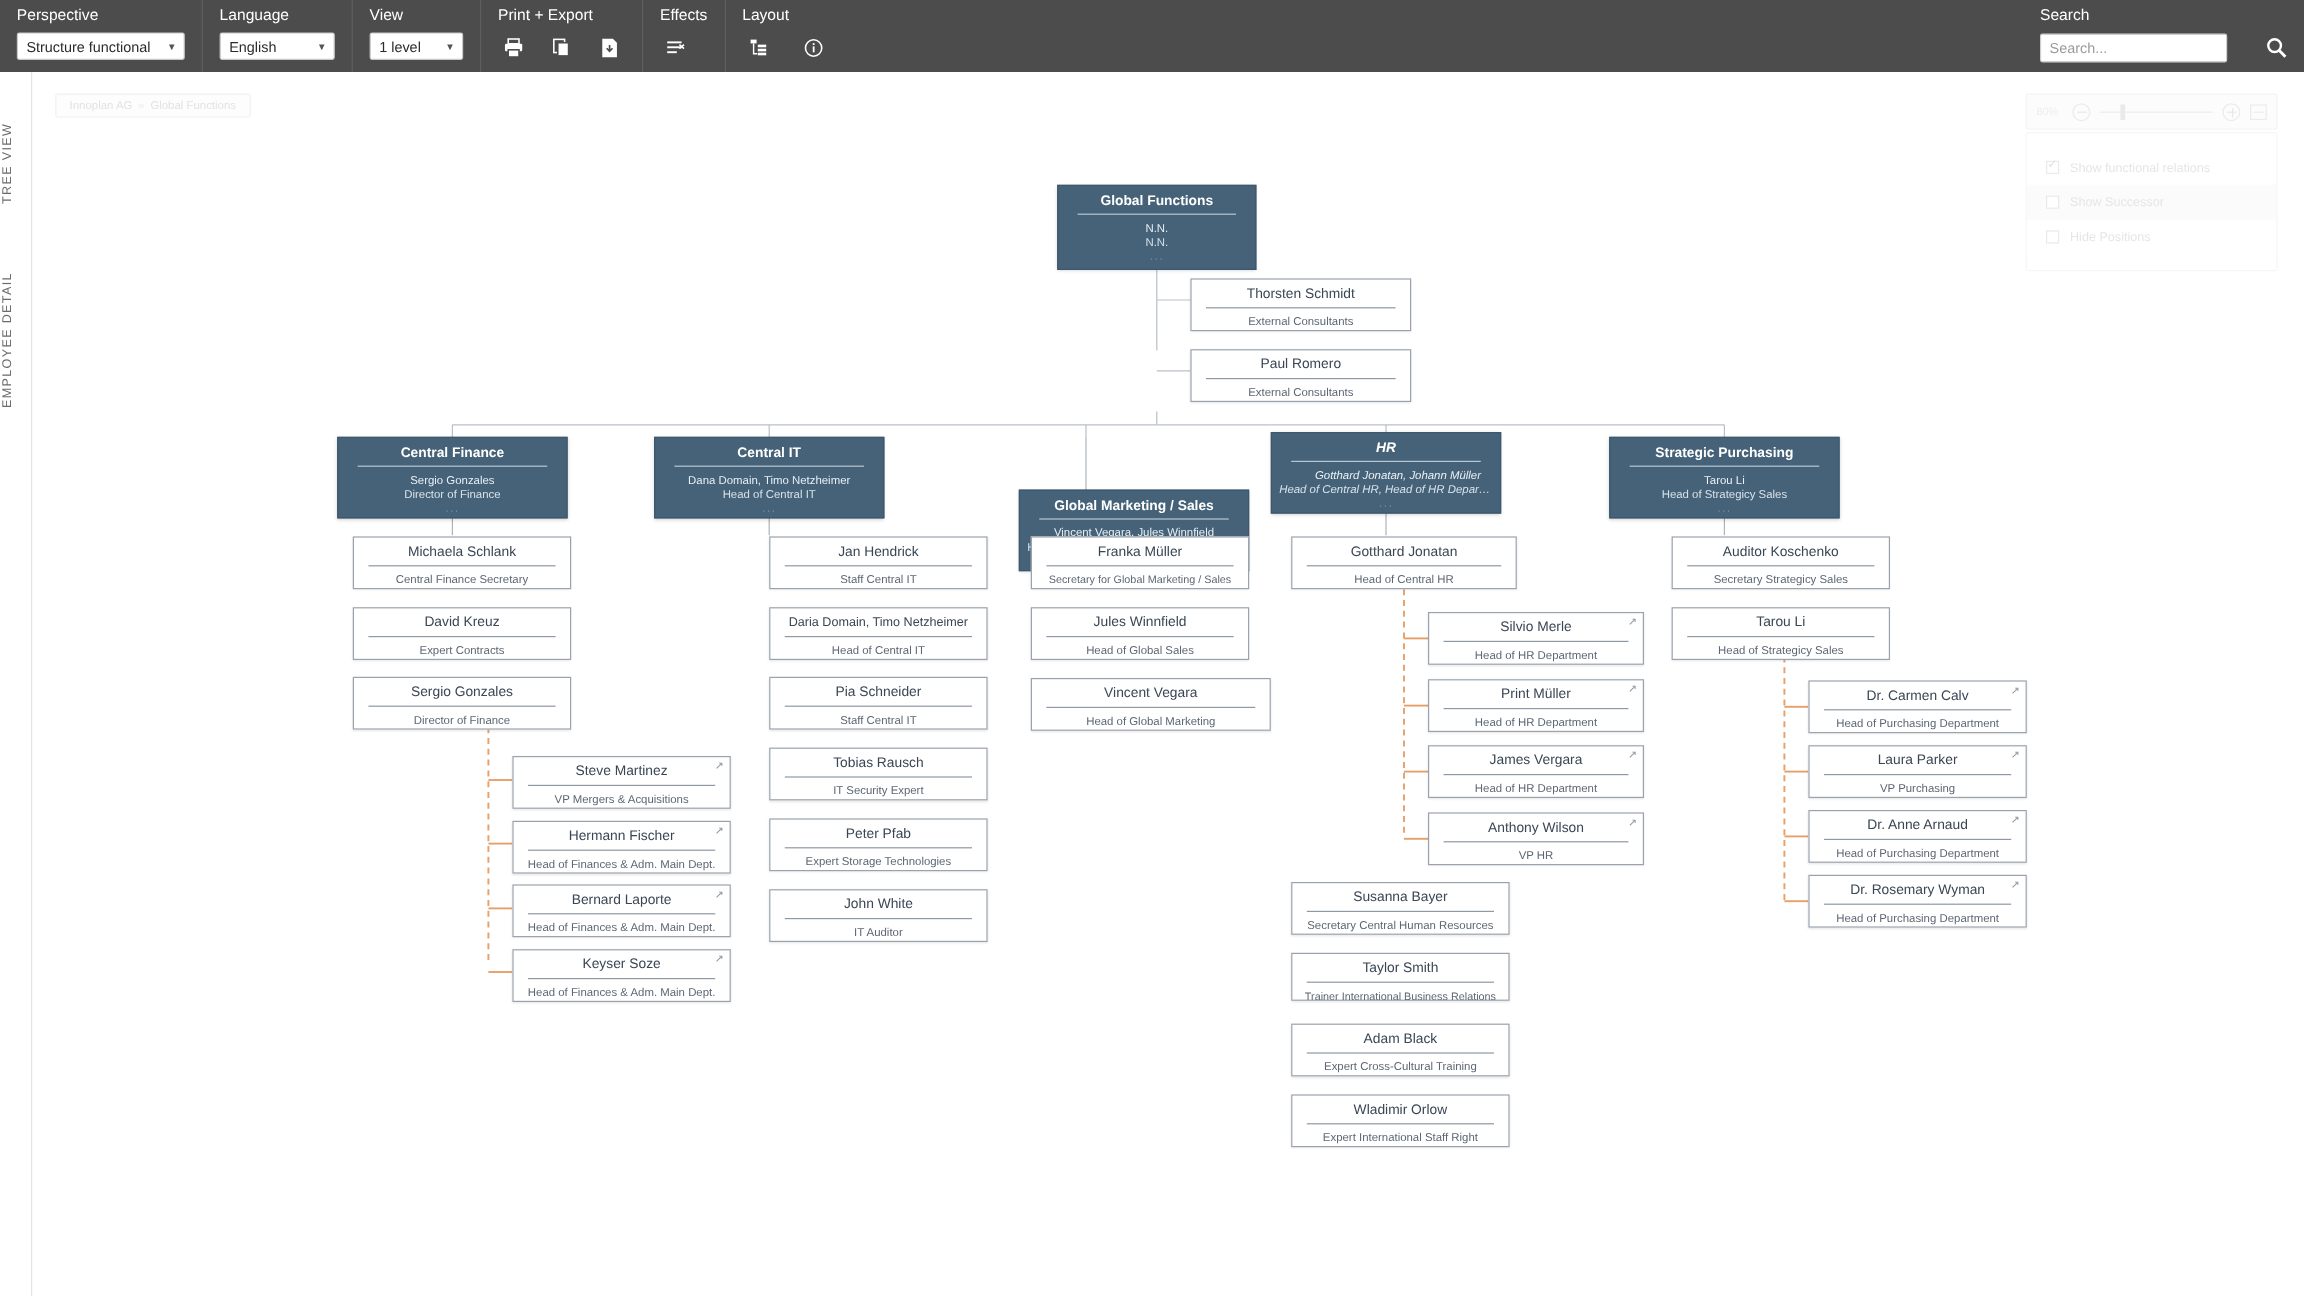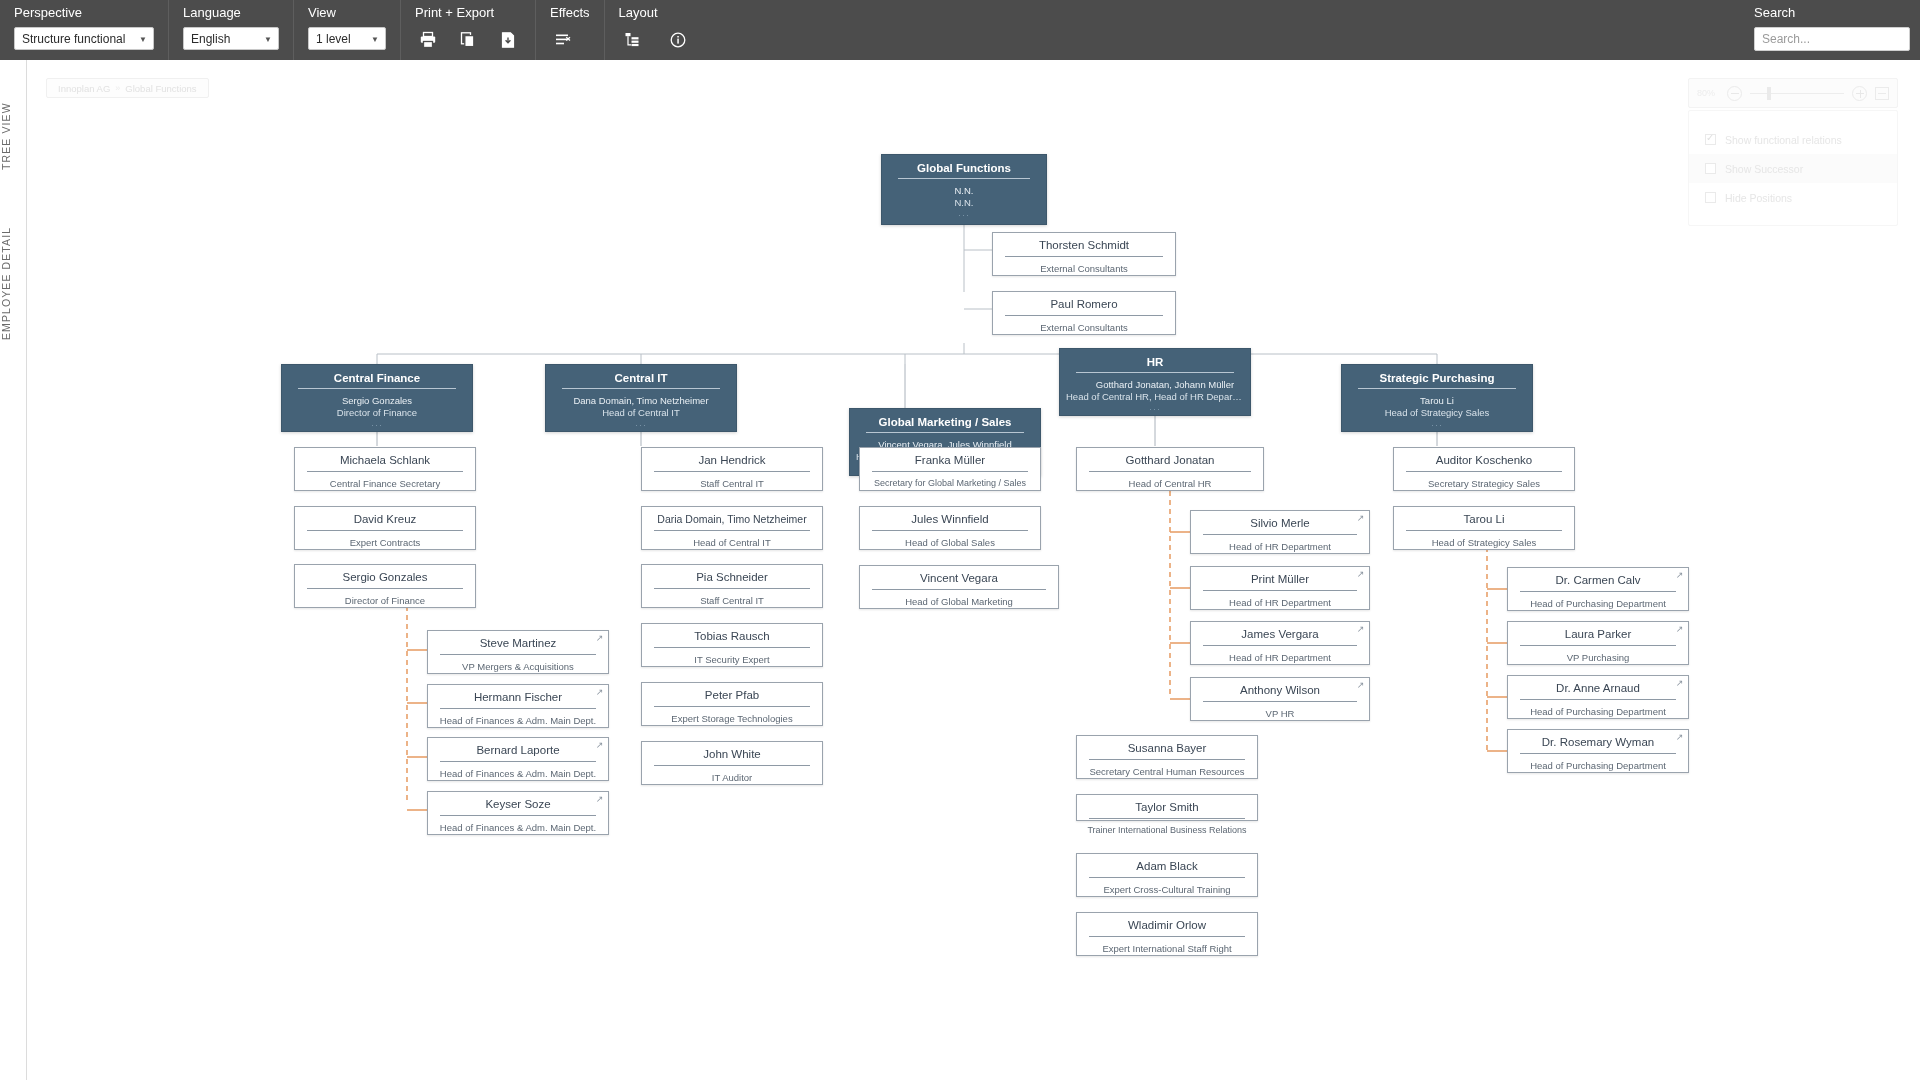"Search..." #search-row { flex-direction: column -> none; gap: 10px -> 28px }
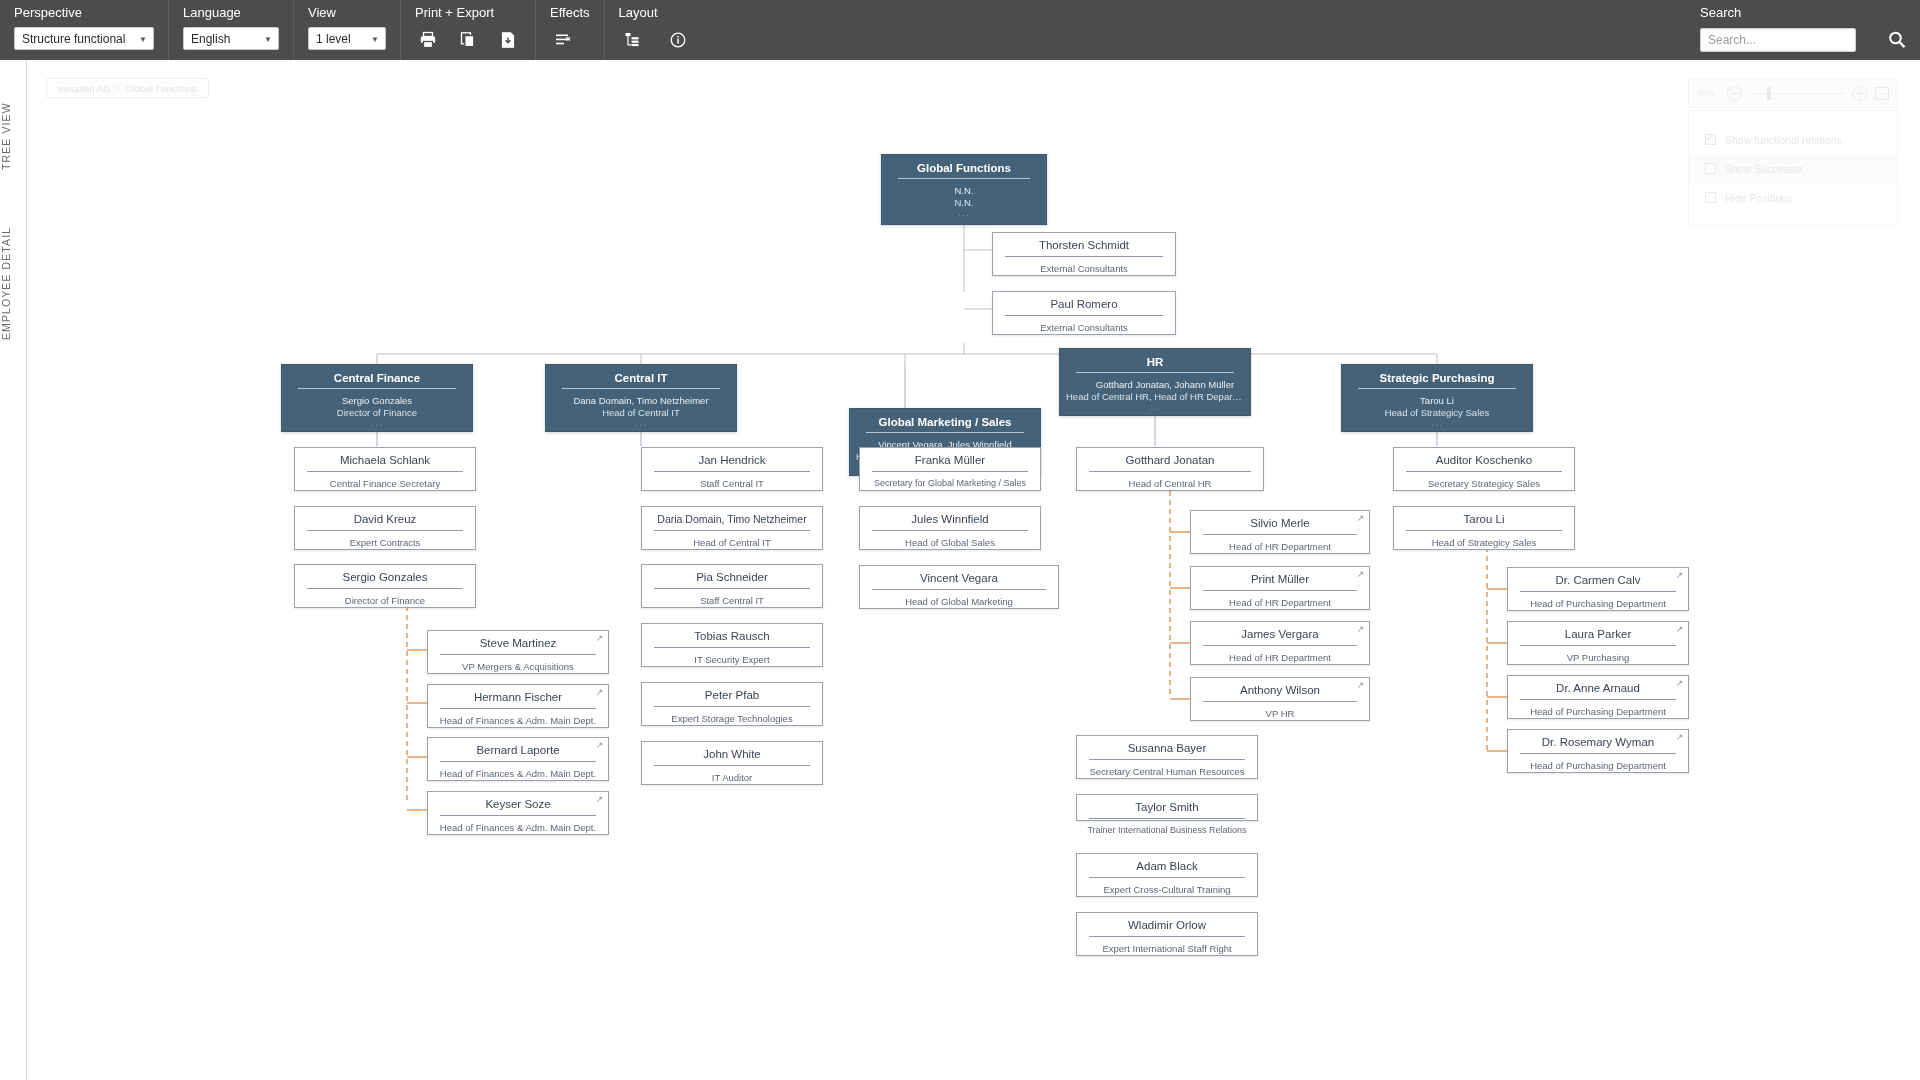"HR" div.node { font-style: none -> italic; top: 288px -> 300px }
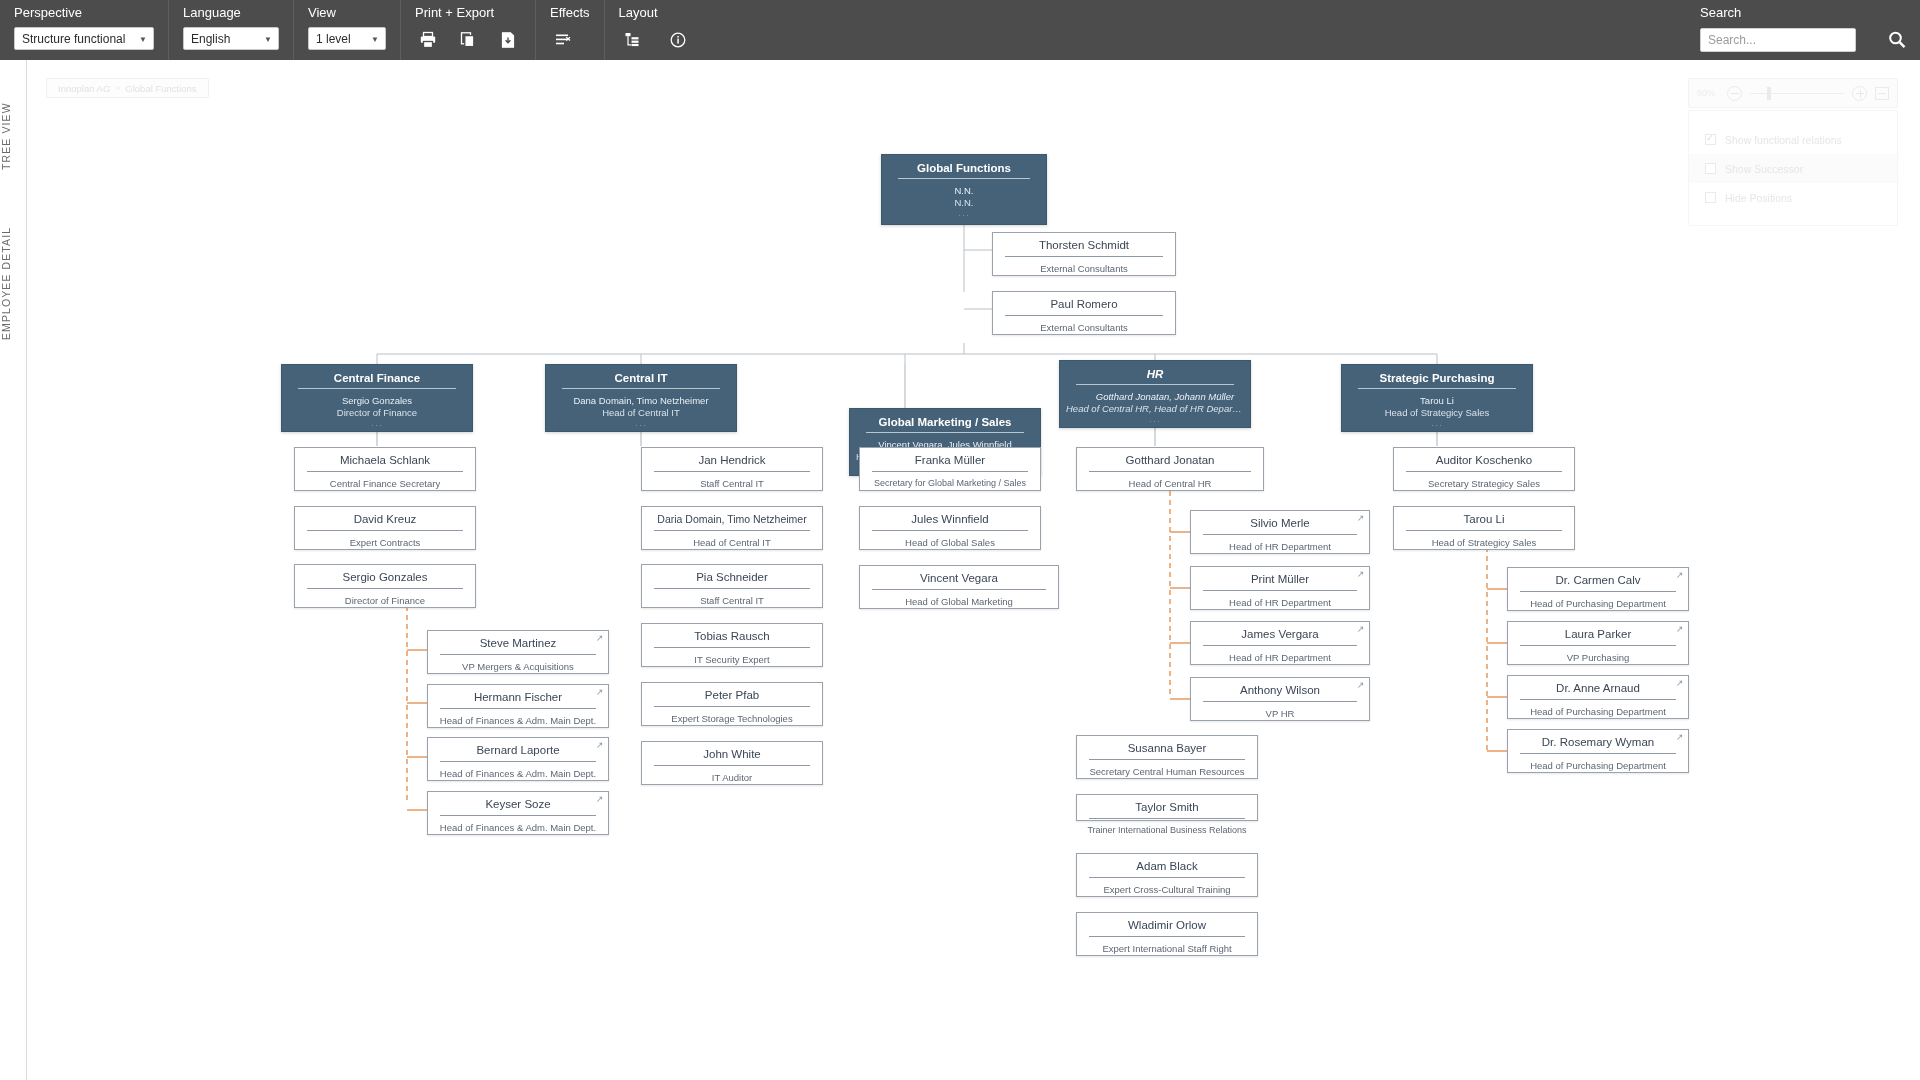"Taylor Smith" div.node { height: 27px -> 40px }
